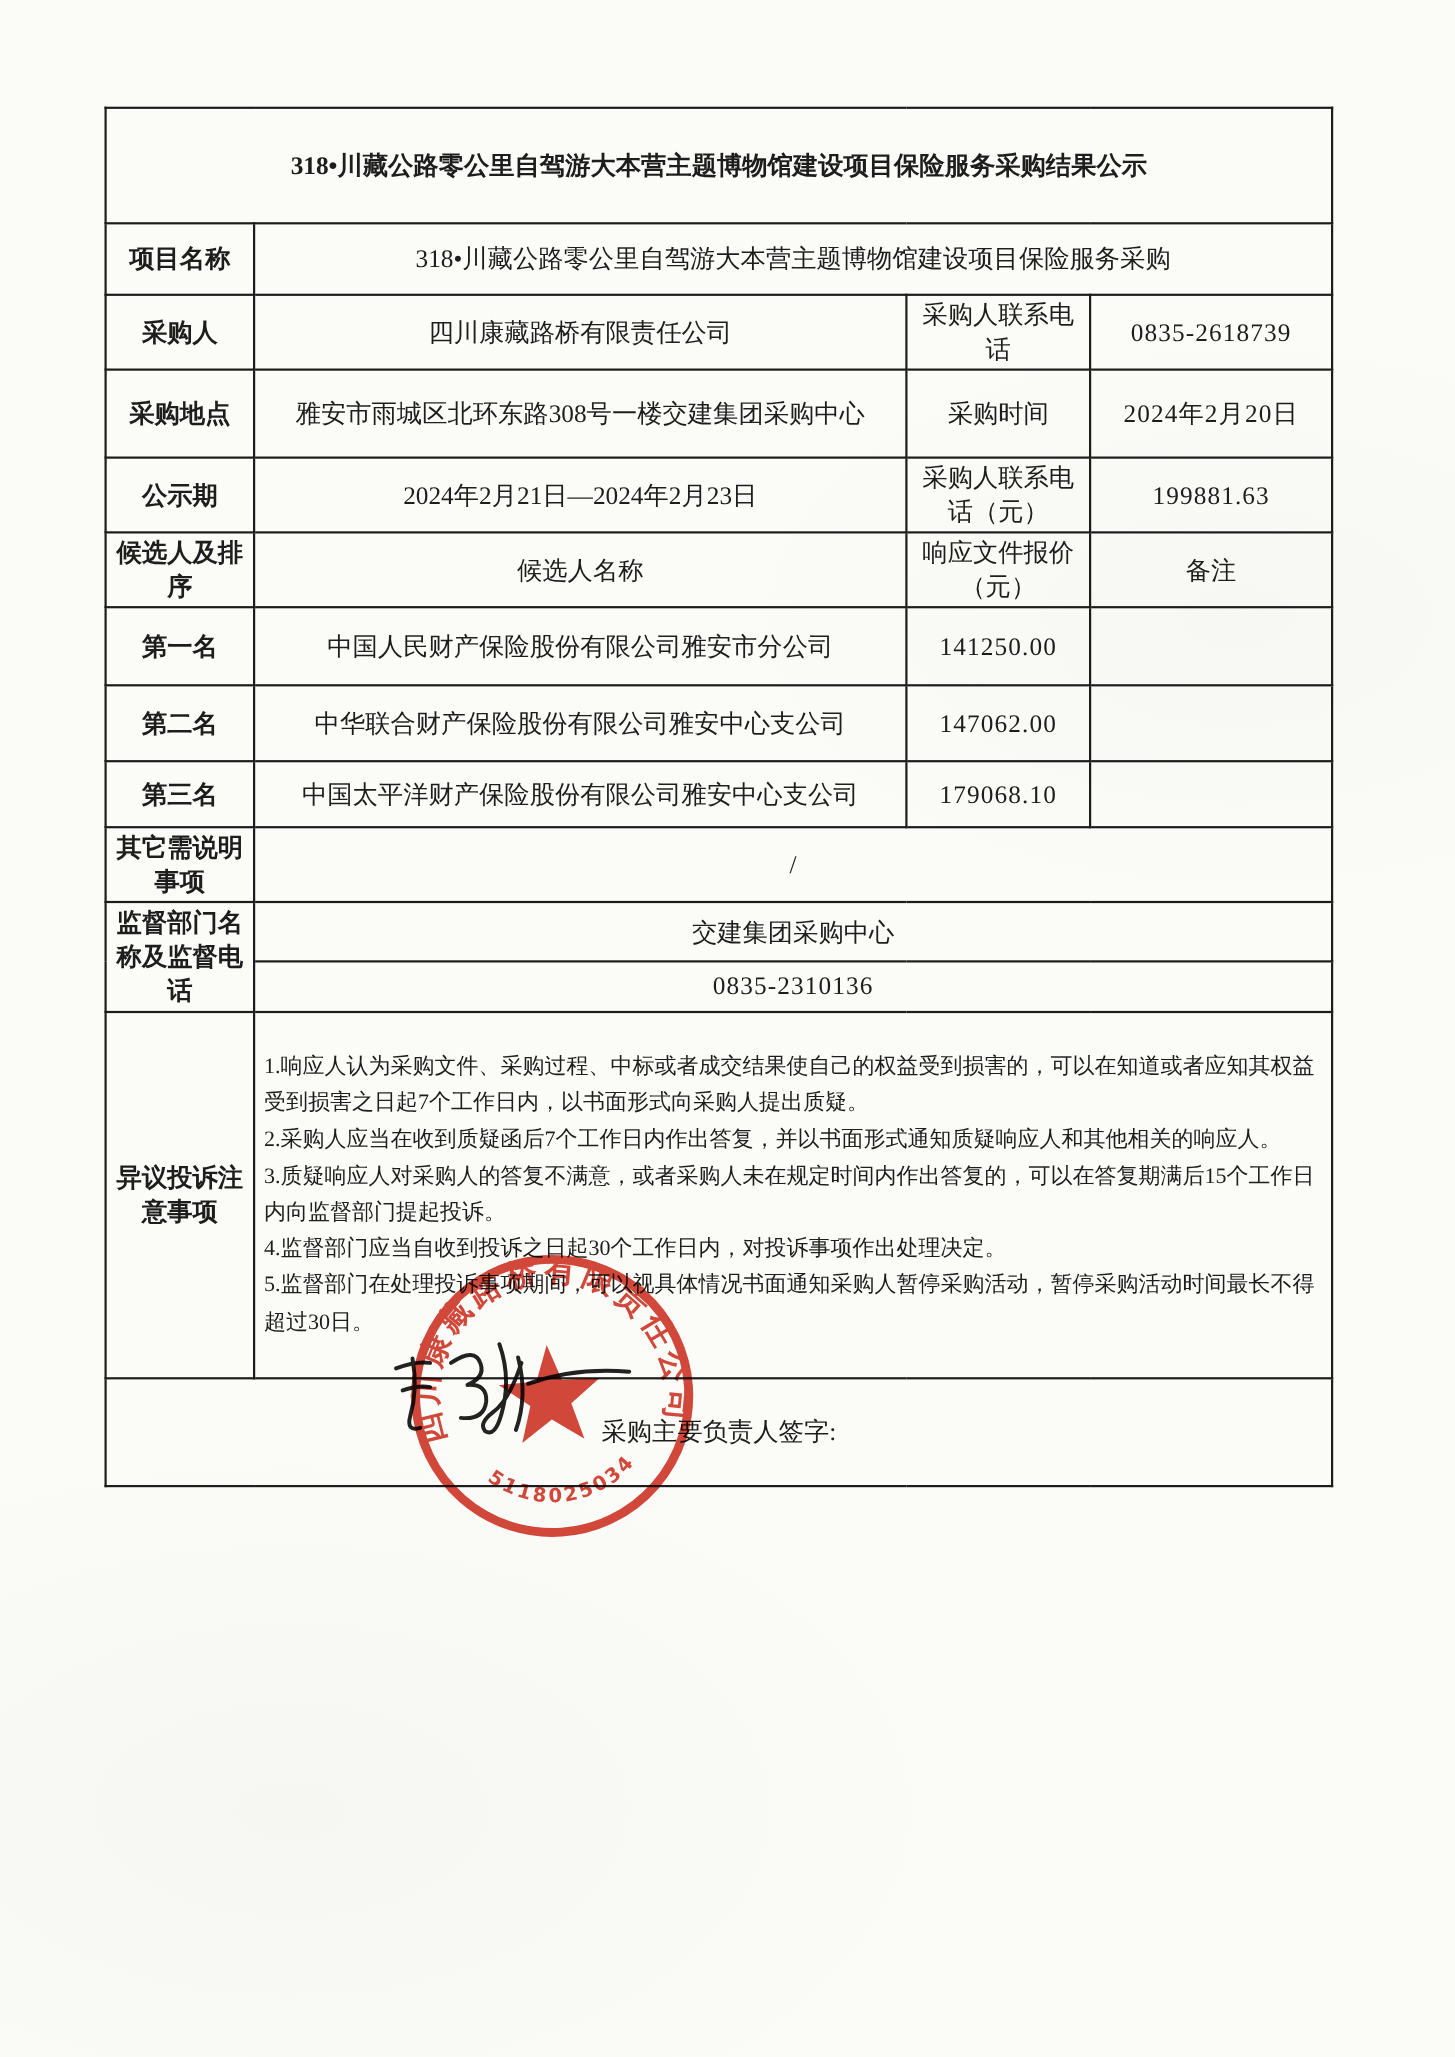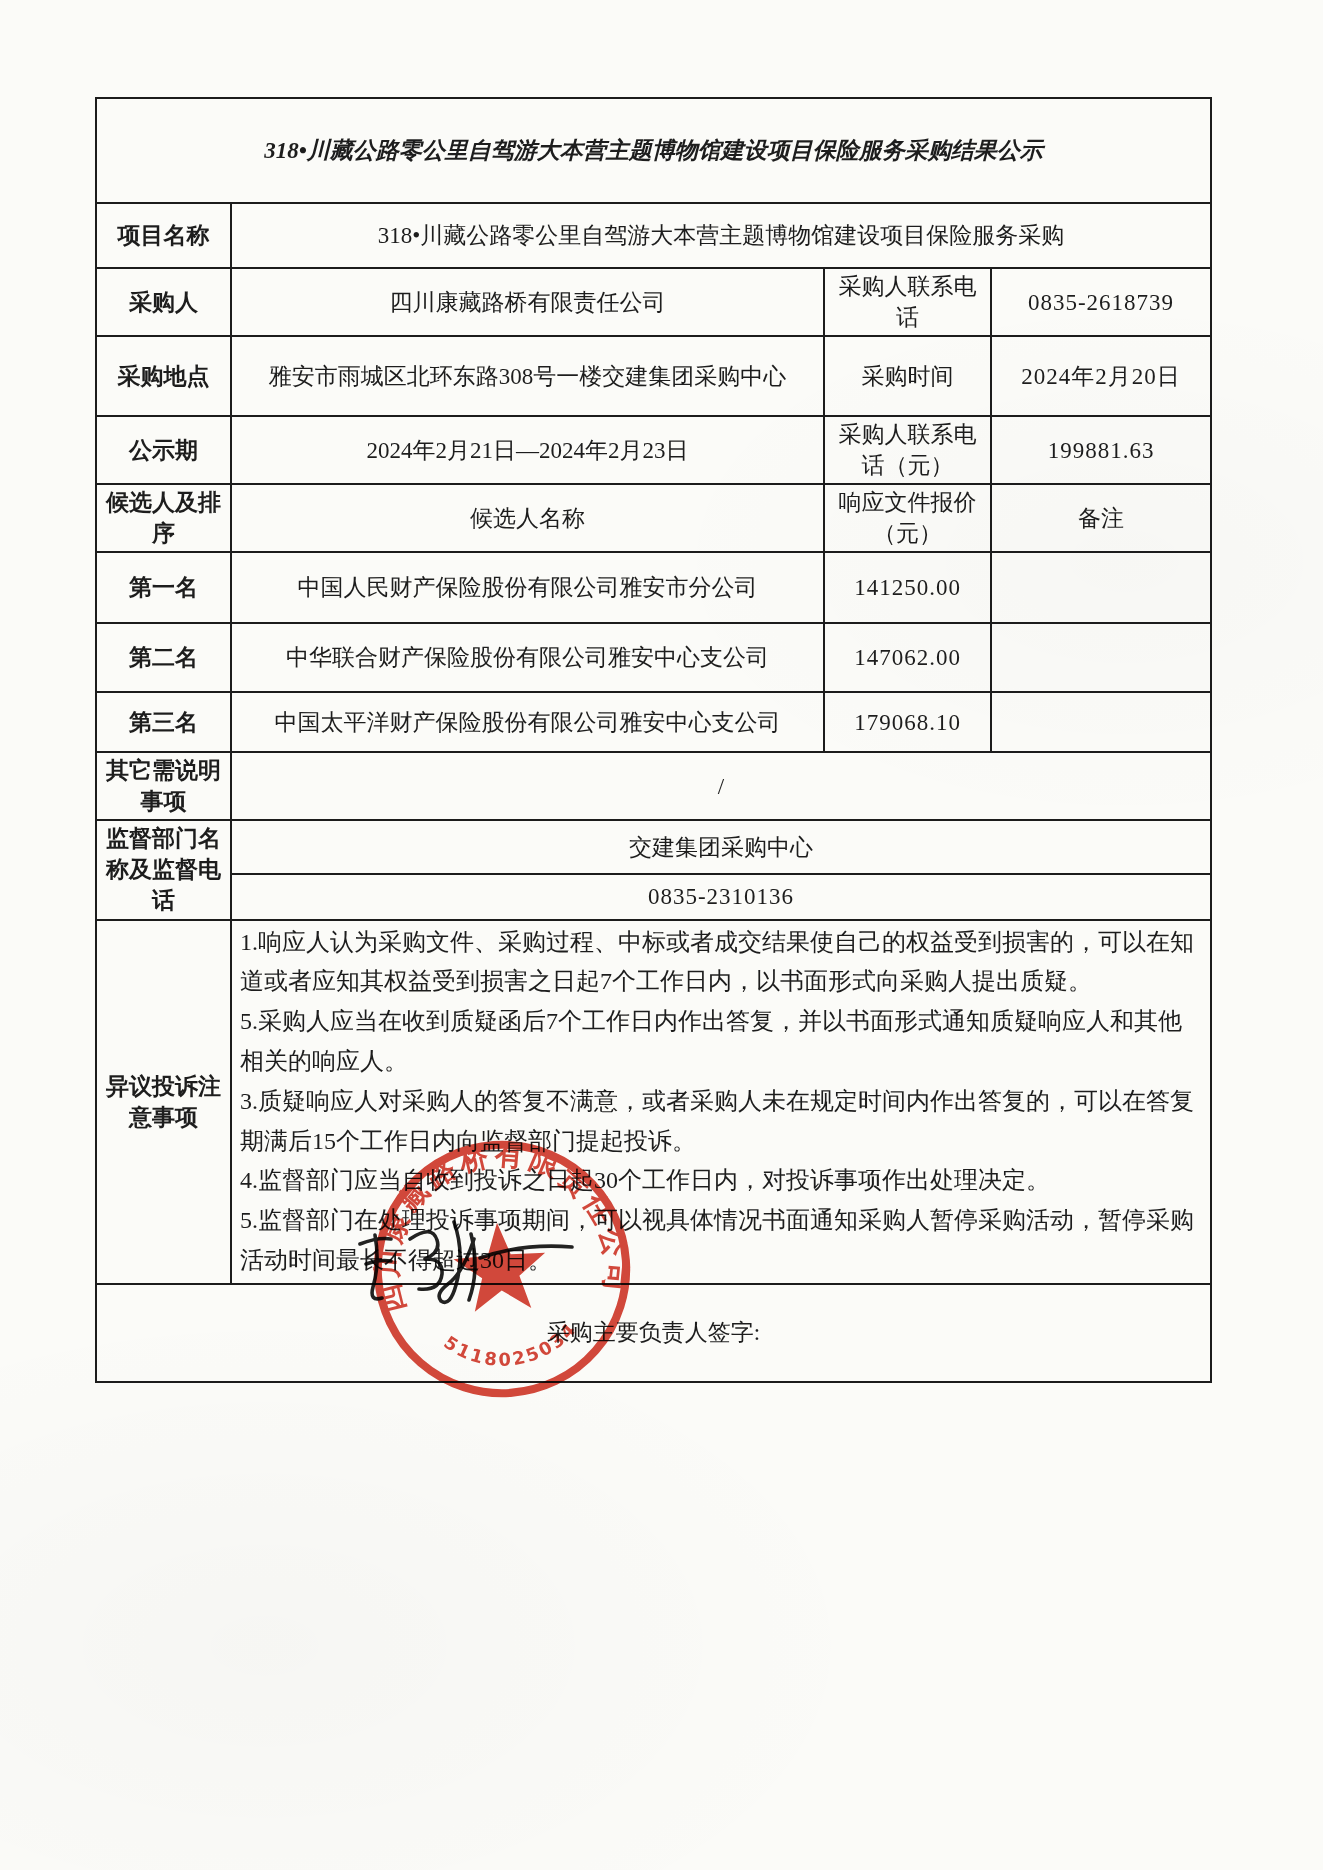"318•川藏公路零公里自驾游大本营主题博物馆建设项目保险服务采购结果公示" .title-wrap { font-style: italic -> none }
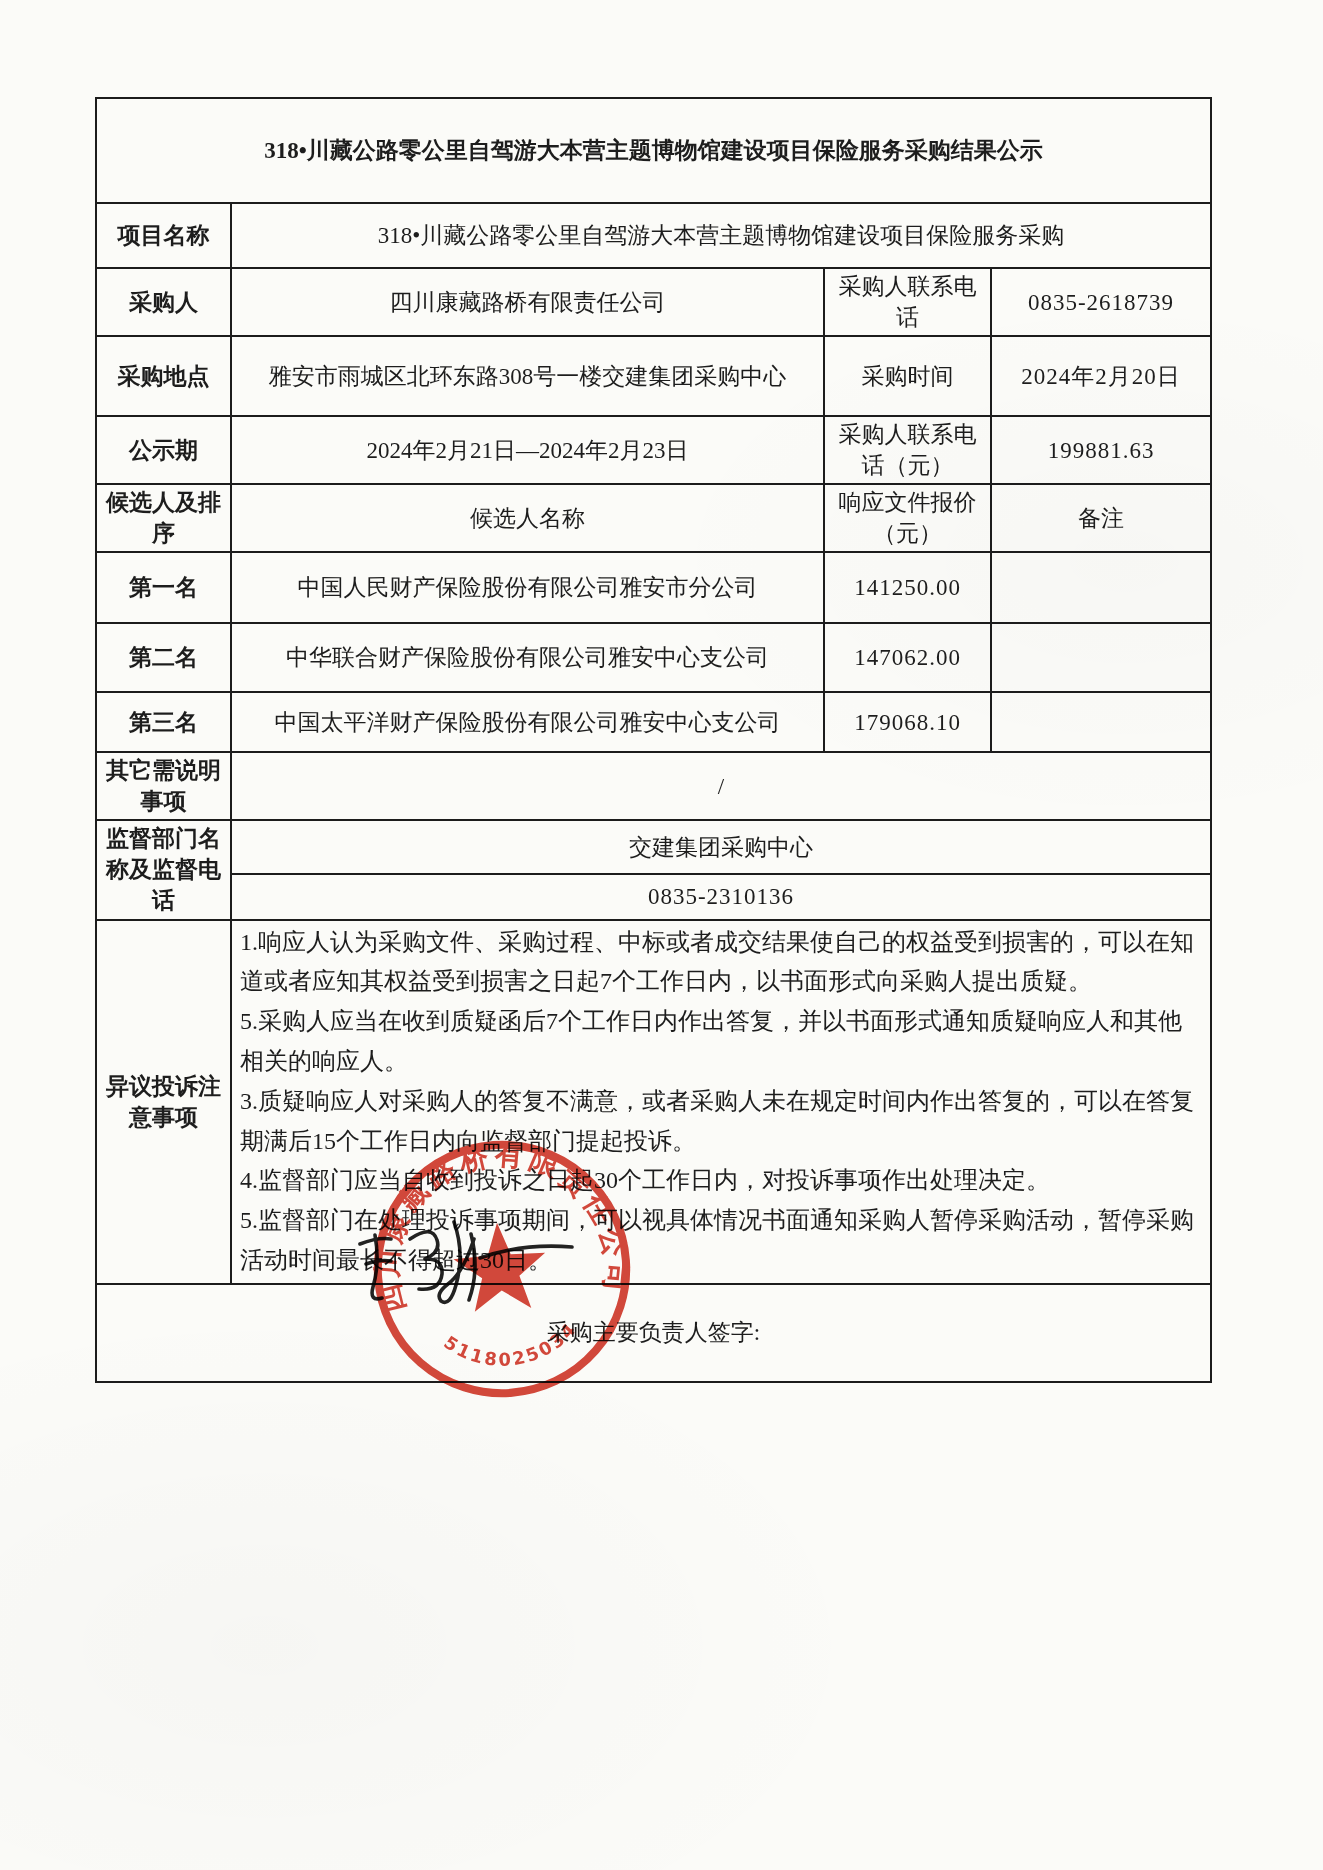"1.响应人认为采购文件、采购过程、中标或者成交结果使自己的权益受到损害的，可以在" .notice p { font-size: 24px -> 20px }
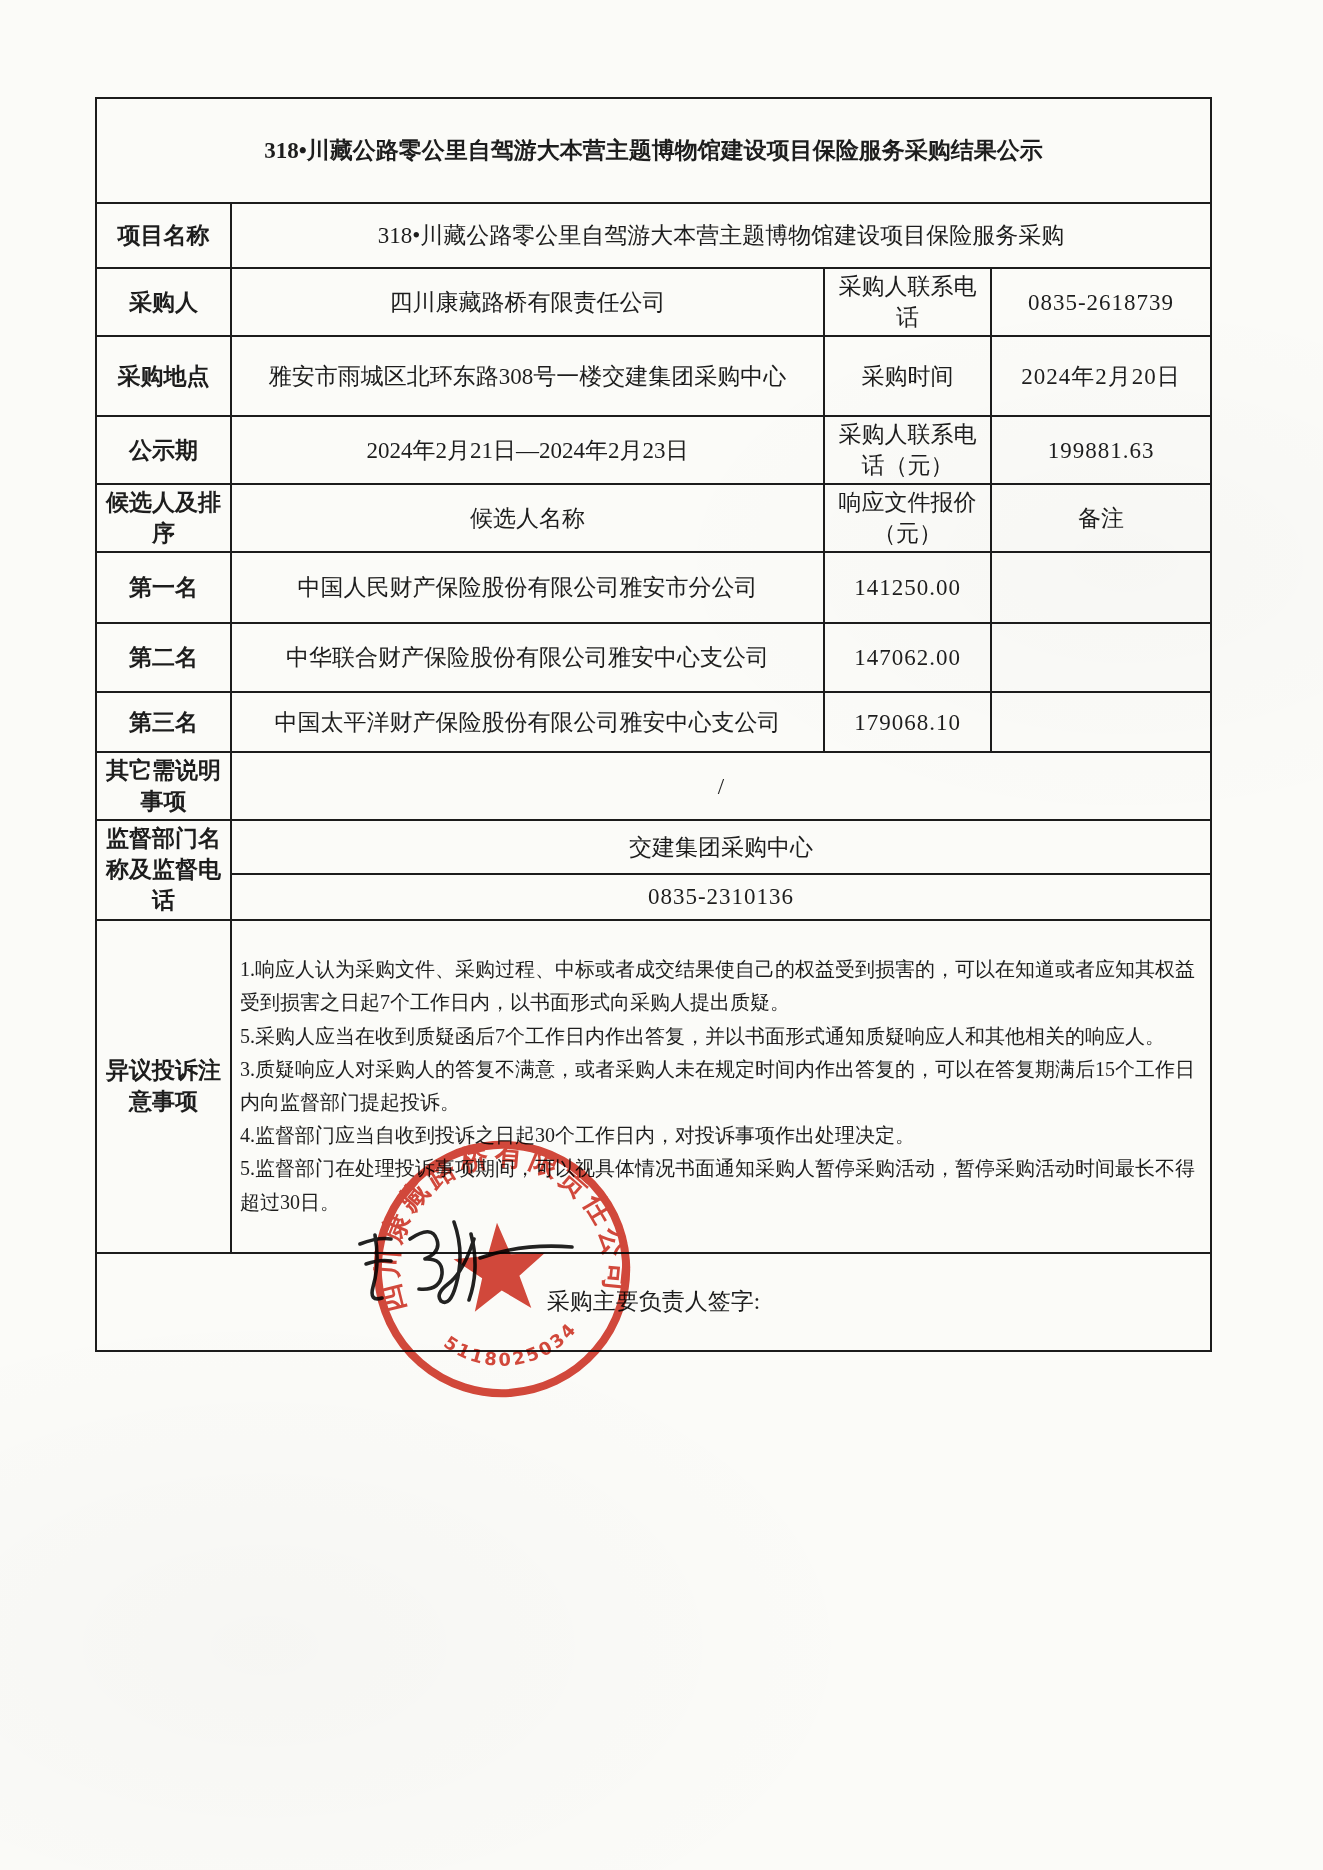"5.采购人应当在收到质疑函后7个工作日内作出答复，并以书面形式通知质疑响应人和其" p { text: 5 -> 2 }
